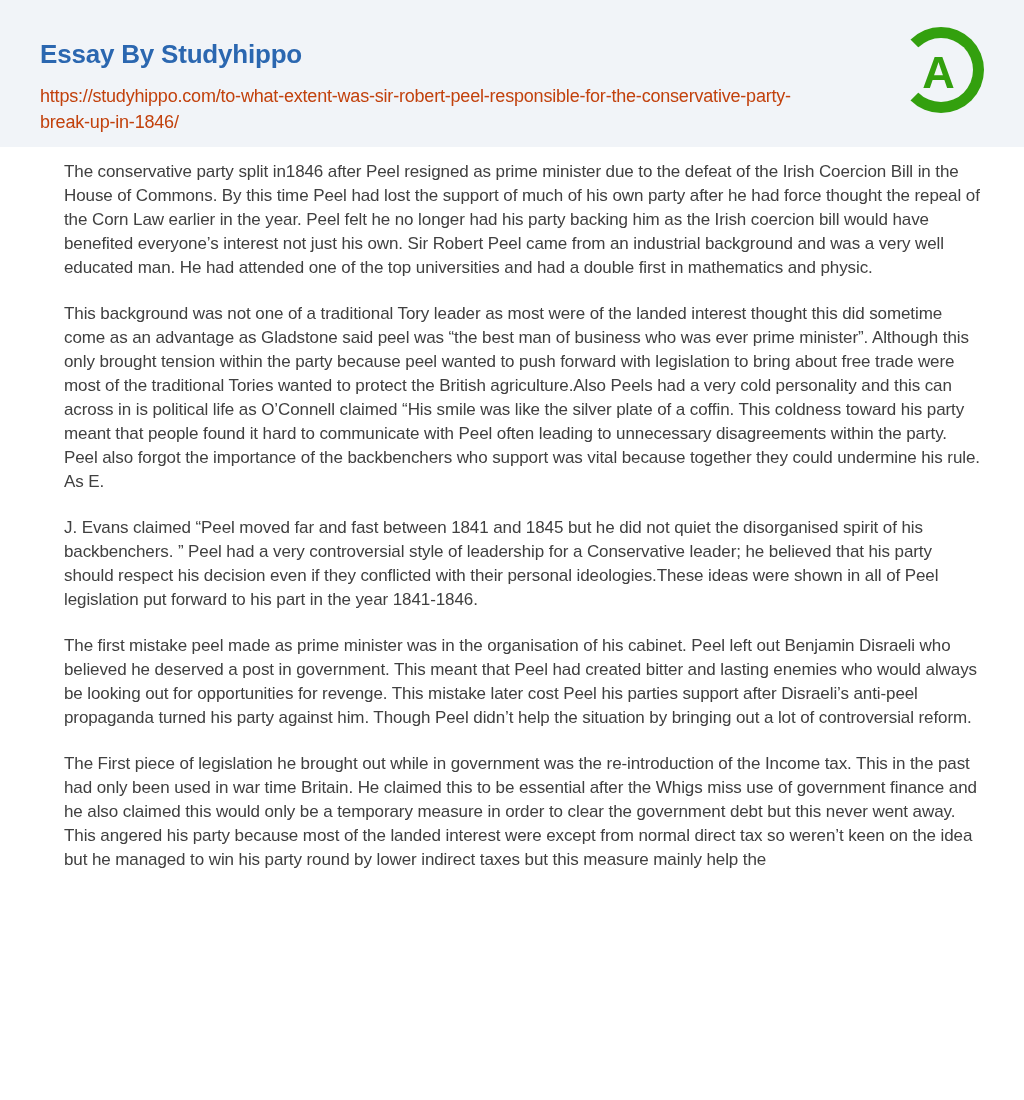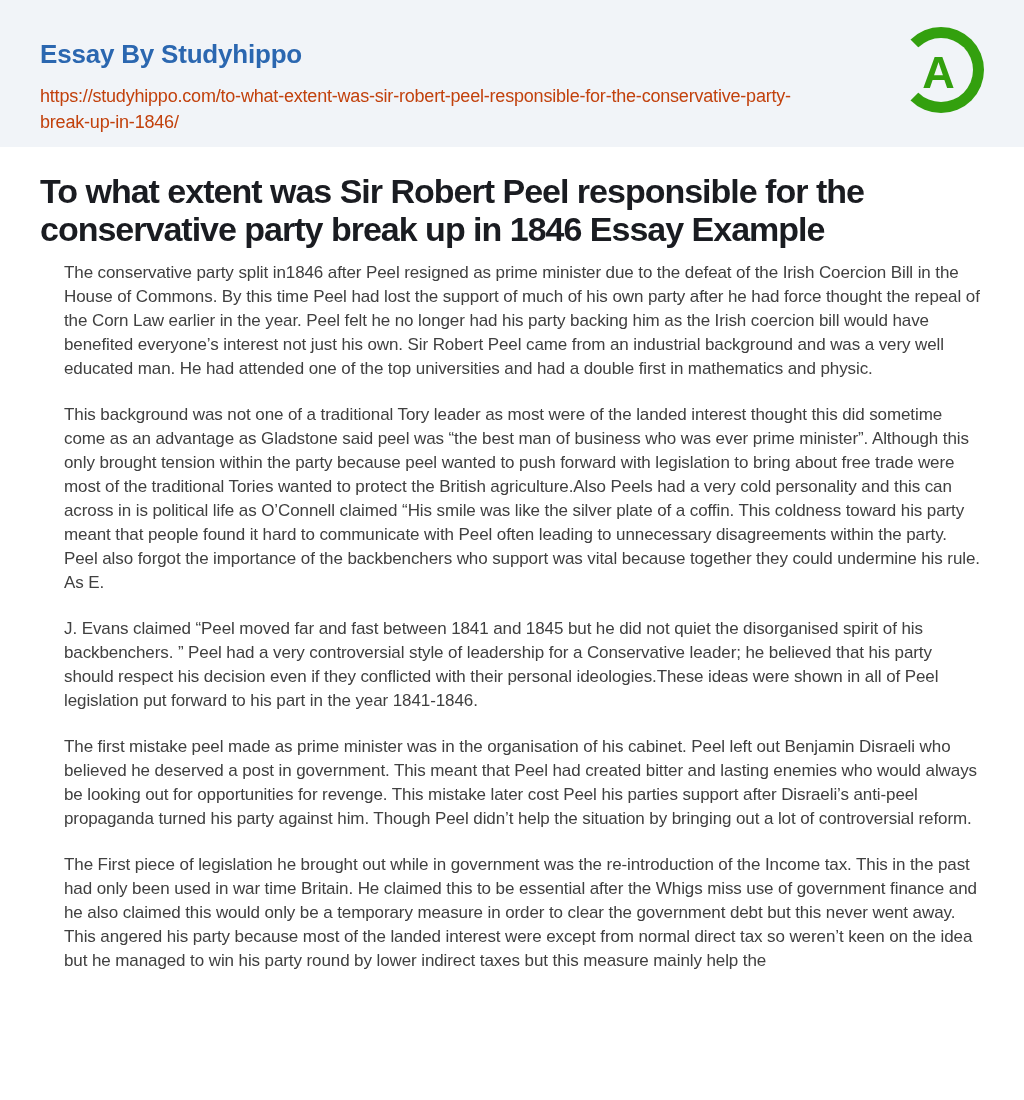"To what extent was Sir" h1.essay-title { html: <h1>To what extent was Sir Robert Peel responsible for the conservative party break up in 1846 Essay Example</h1> -> none }
